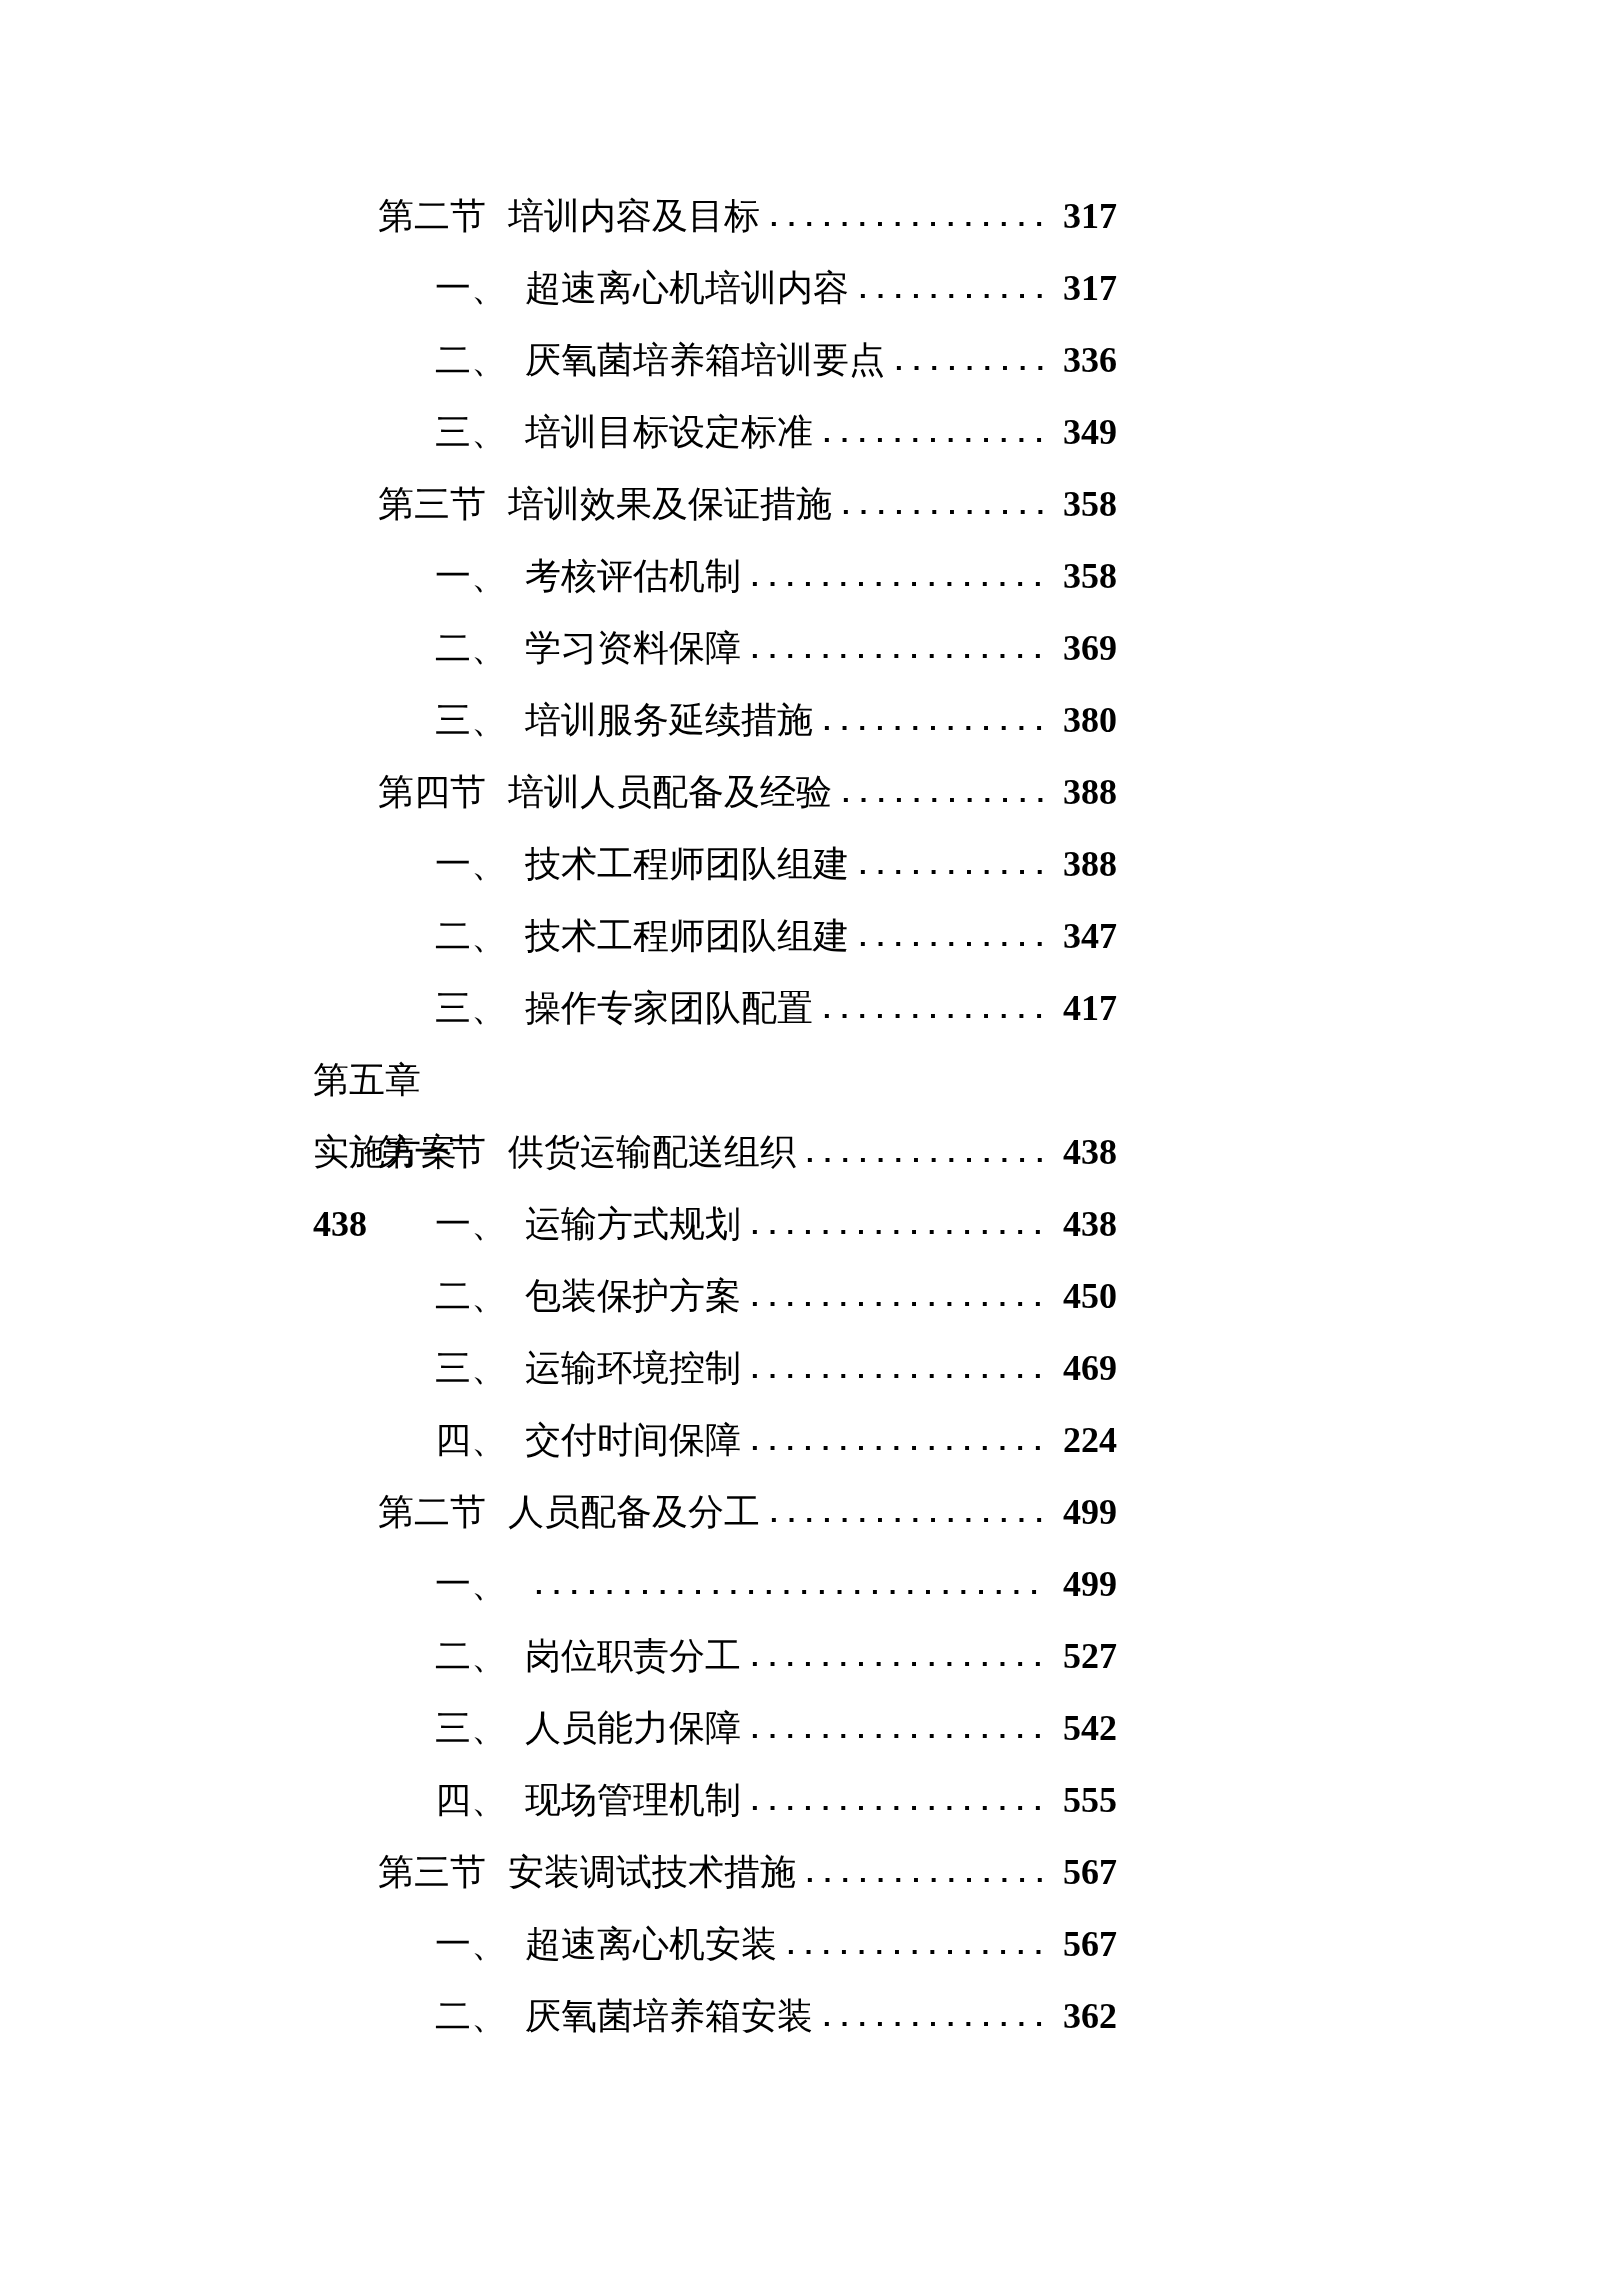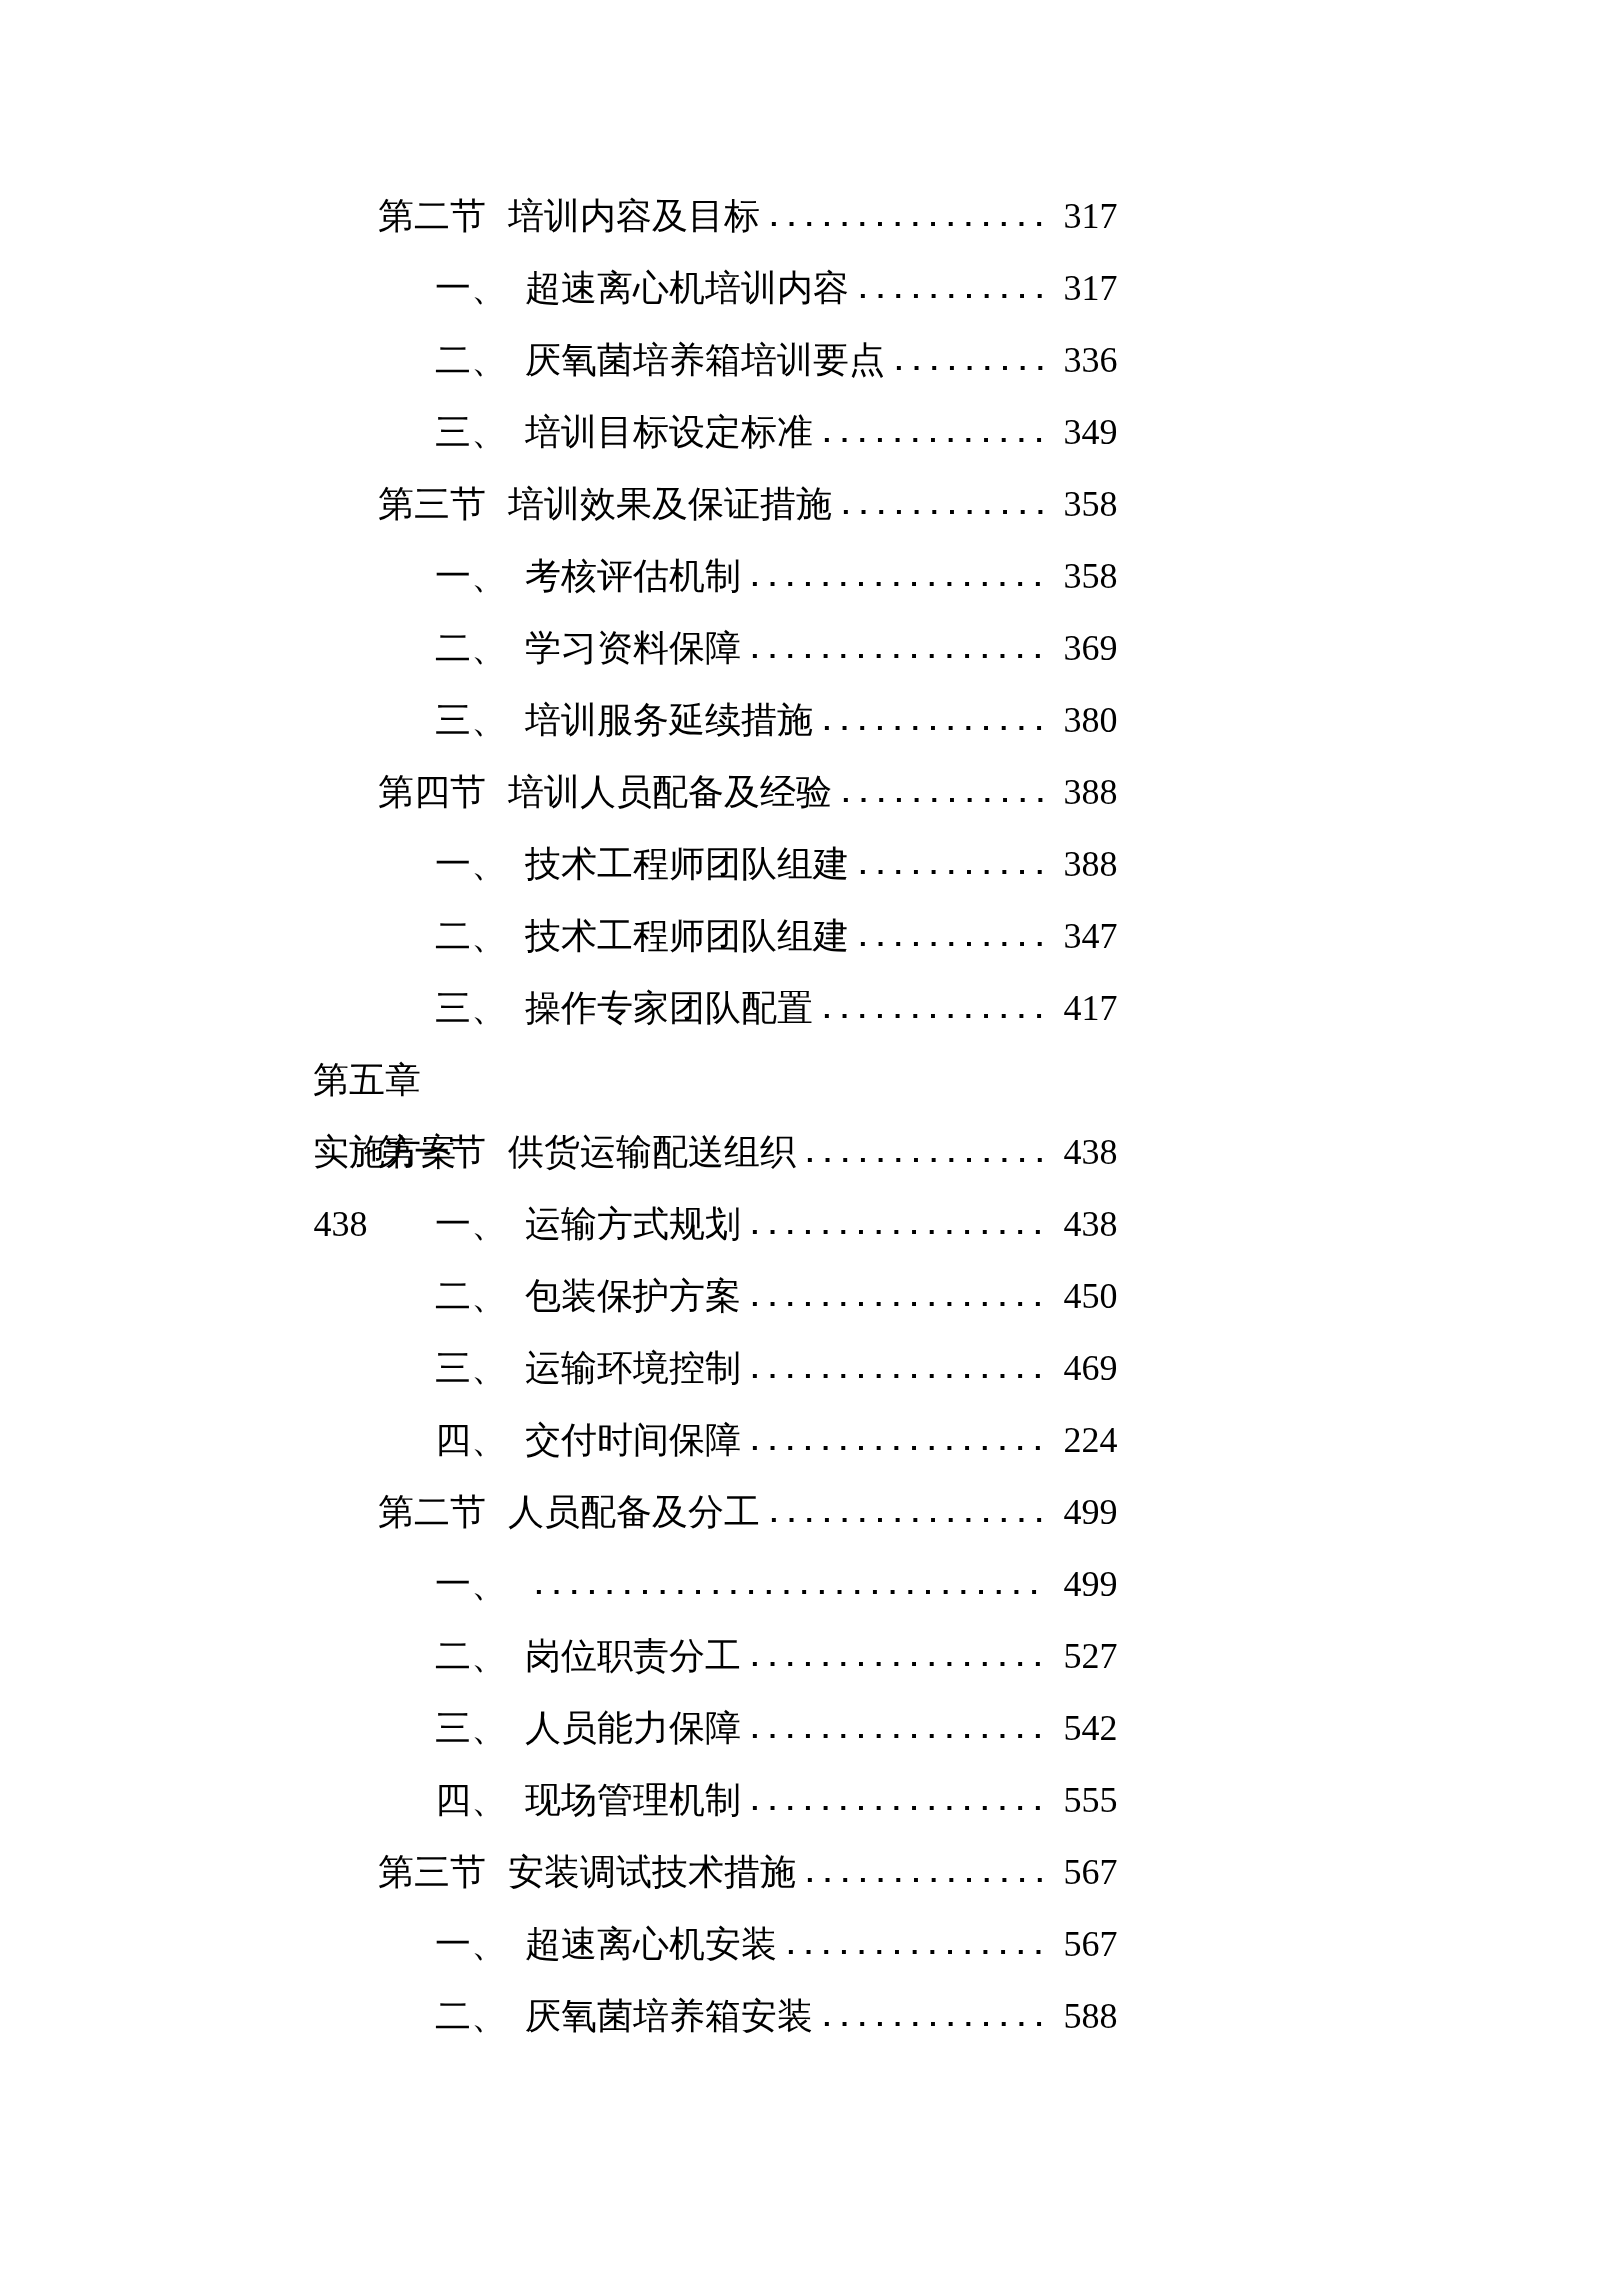"317" .page-num { font-weight: none -> bold; text-align: center -> left }
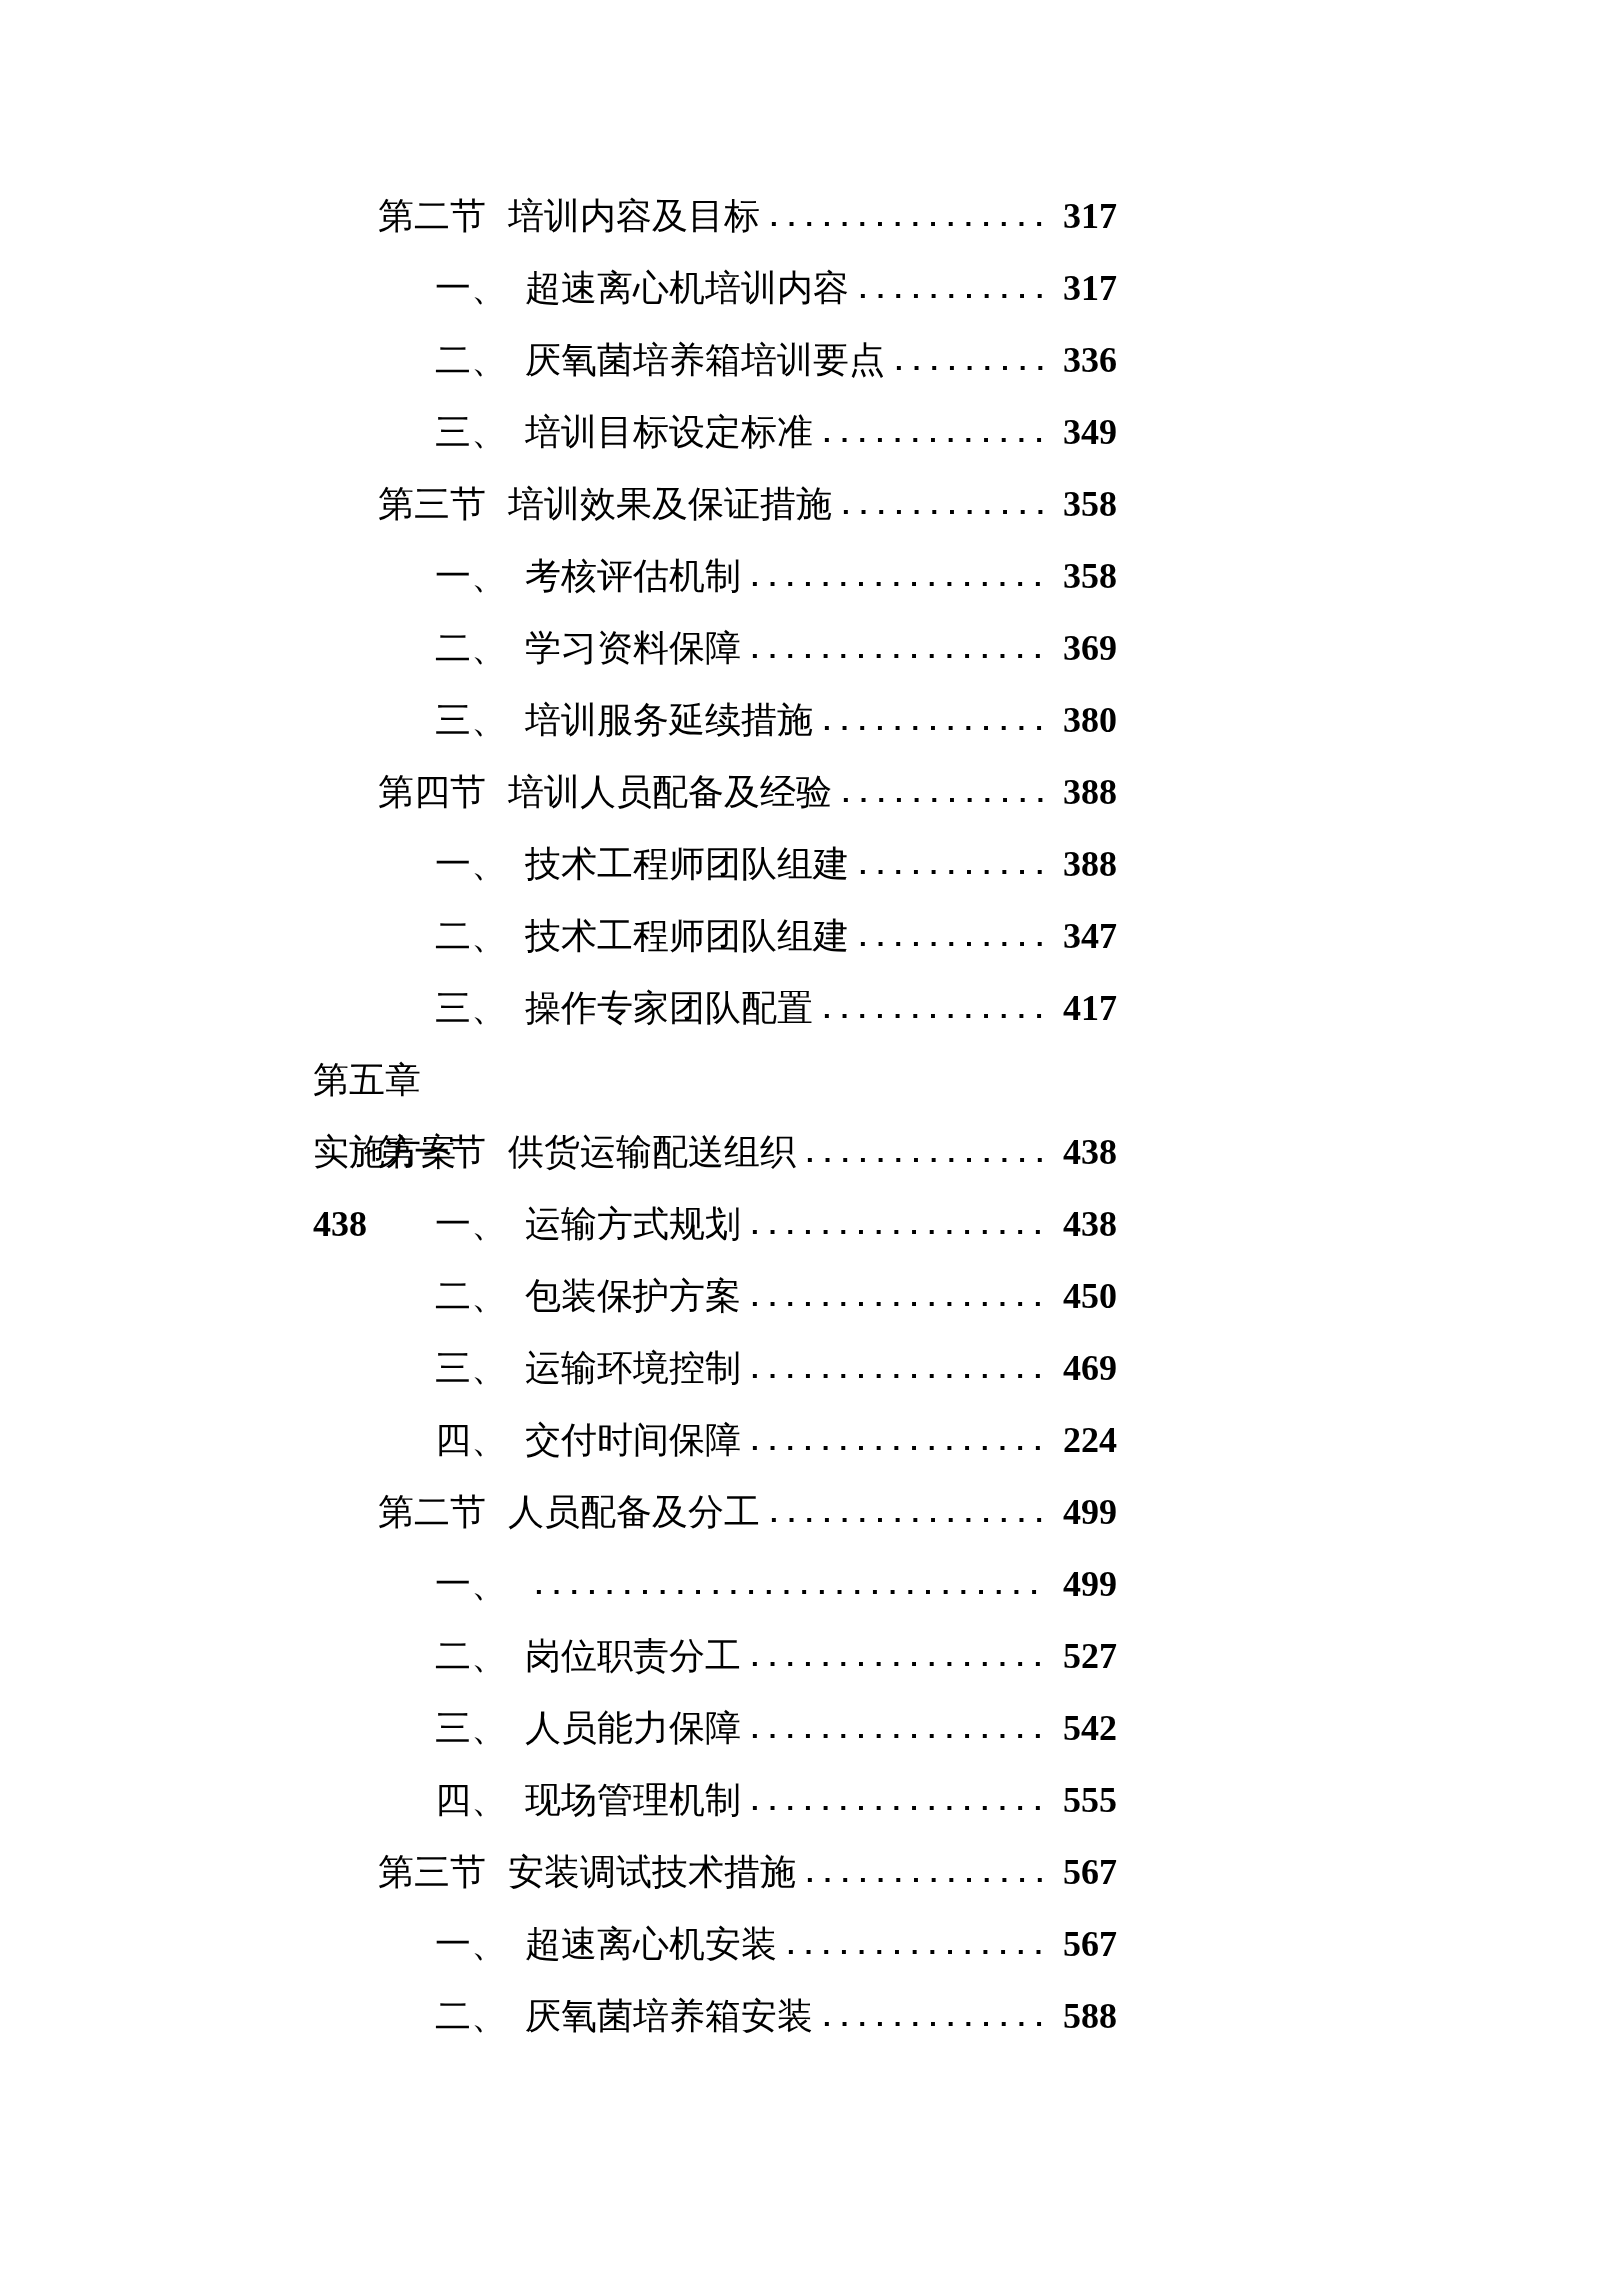"588" span.page-num { text: 588 -> 362 }
